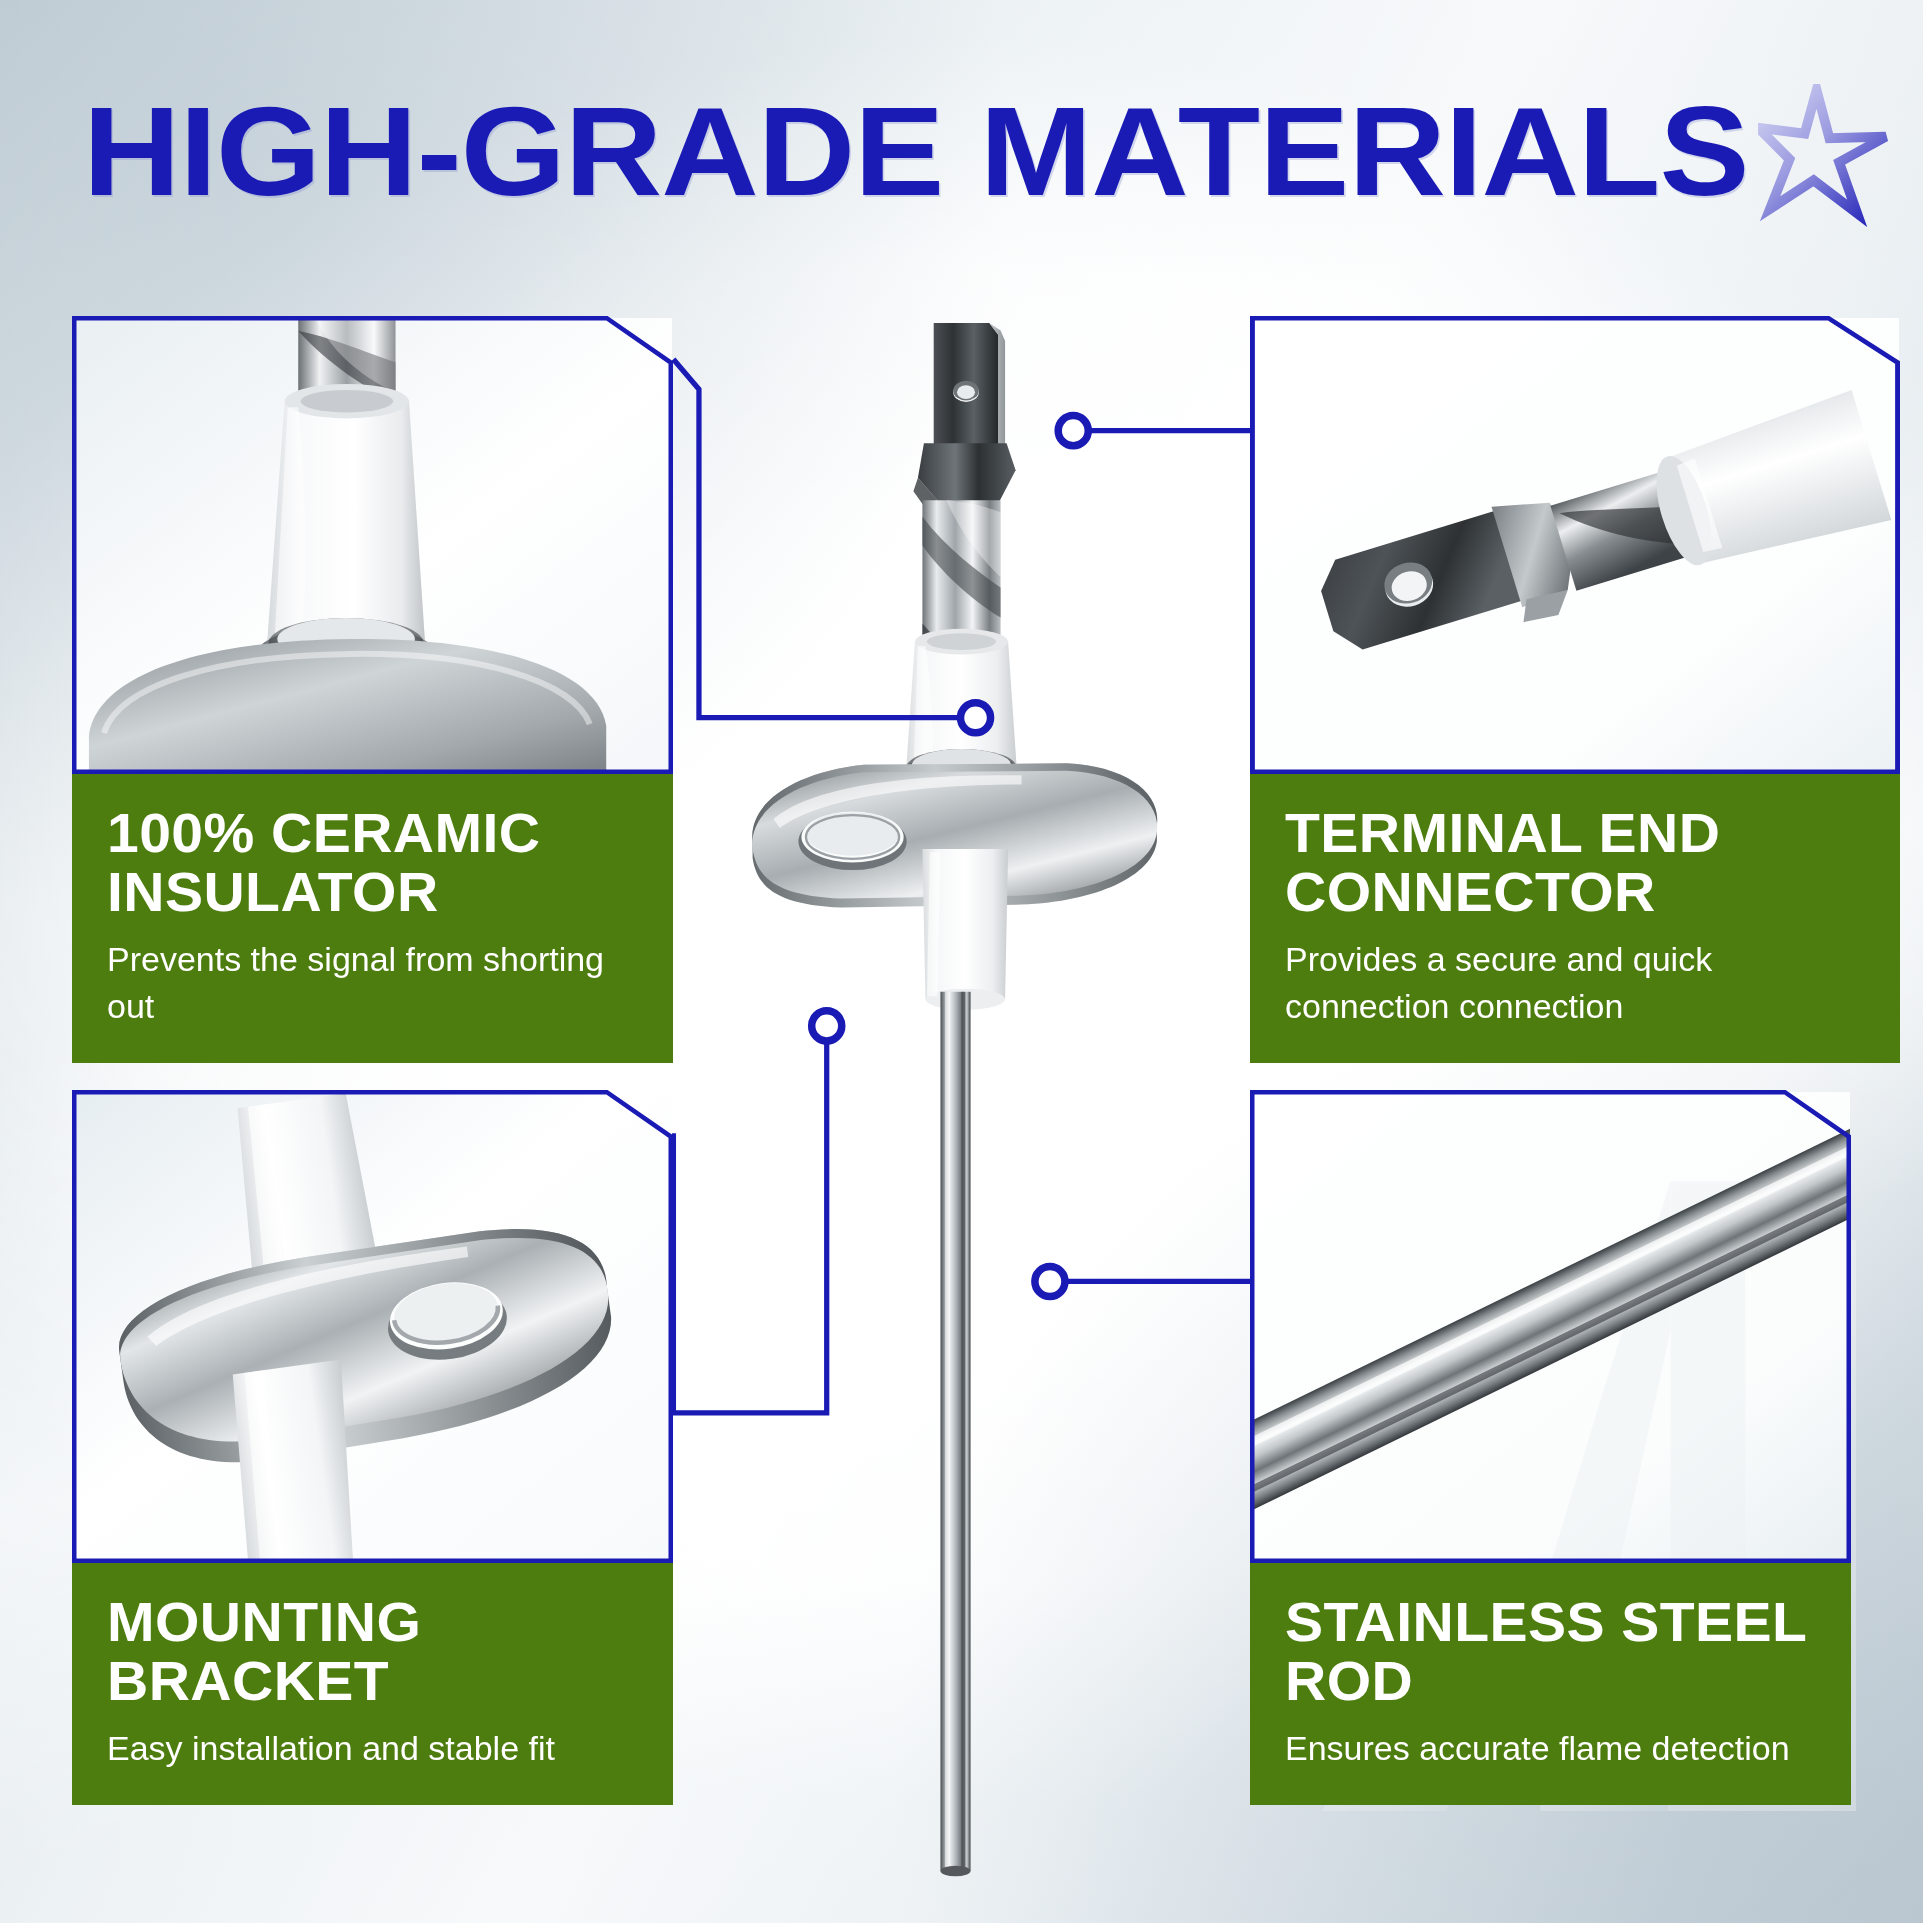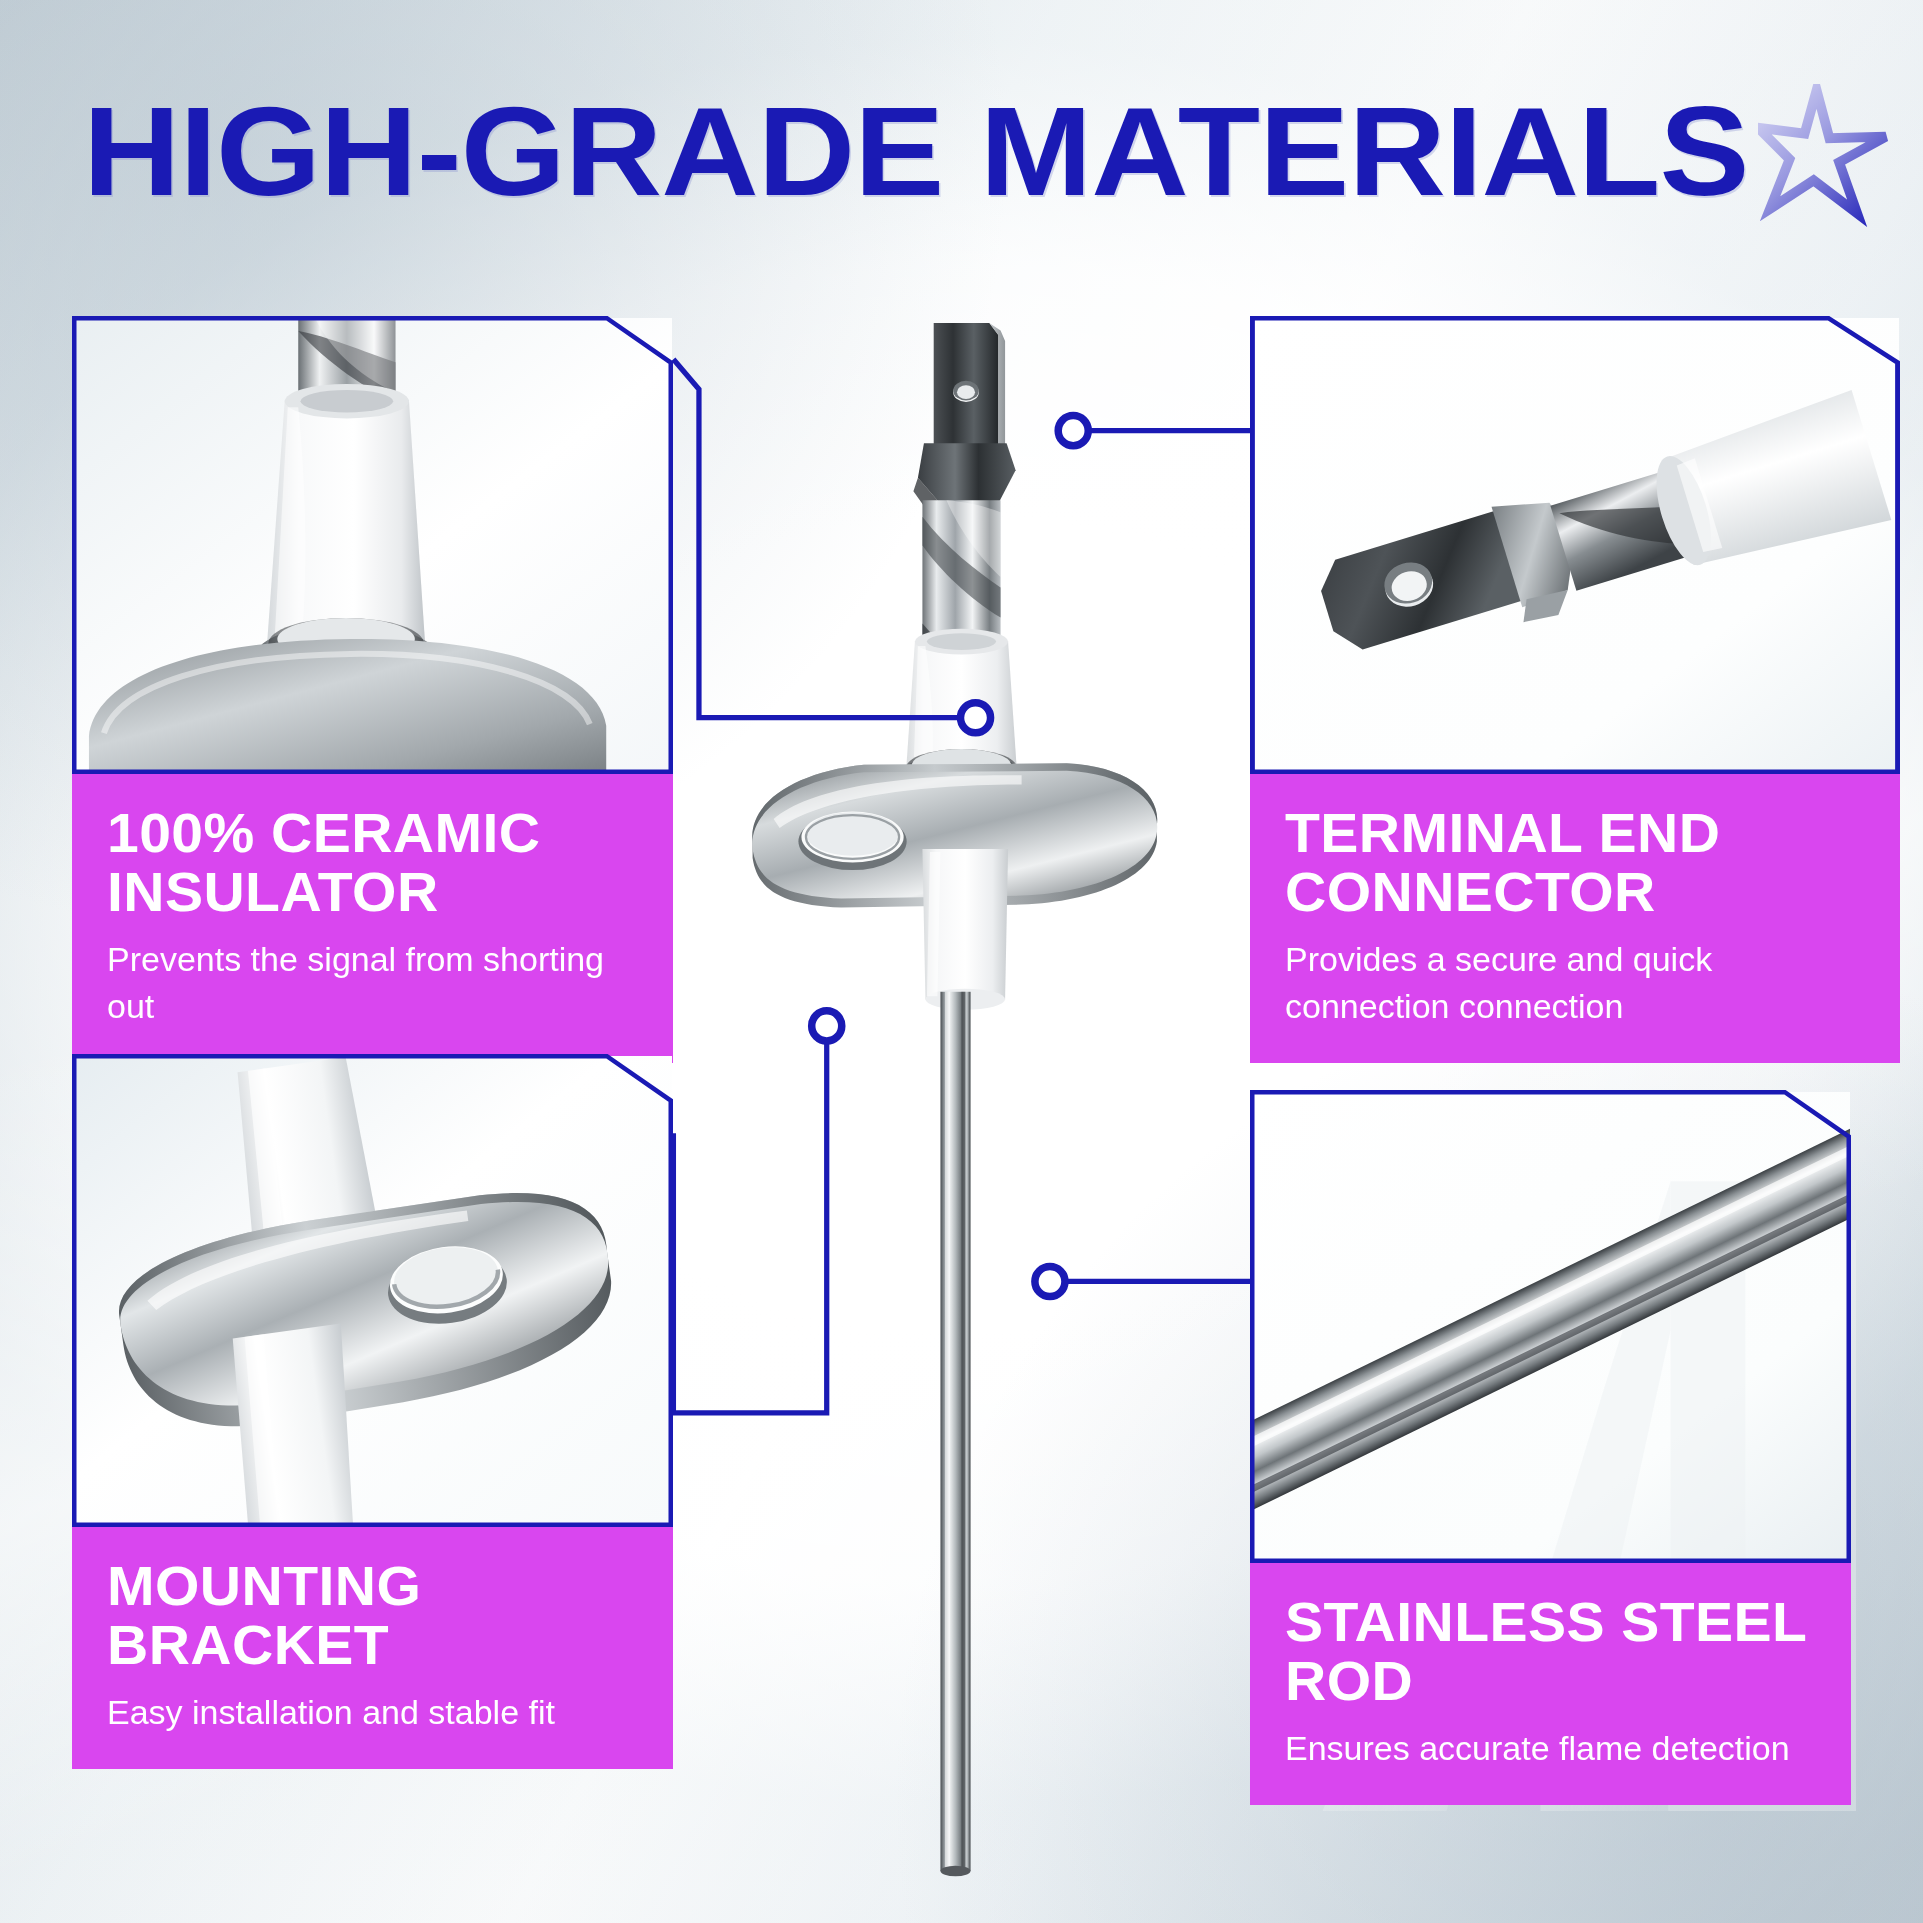"100% CERAMIC INSULATOR" .caption { background: #d946ef -> #4d7c0f }
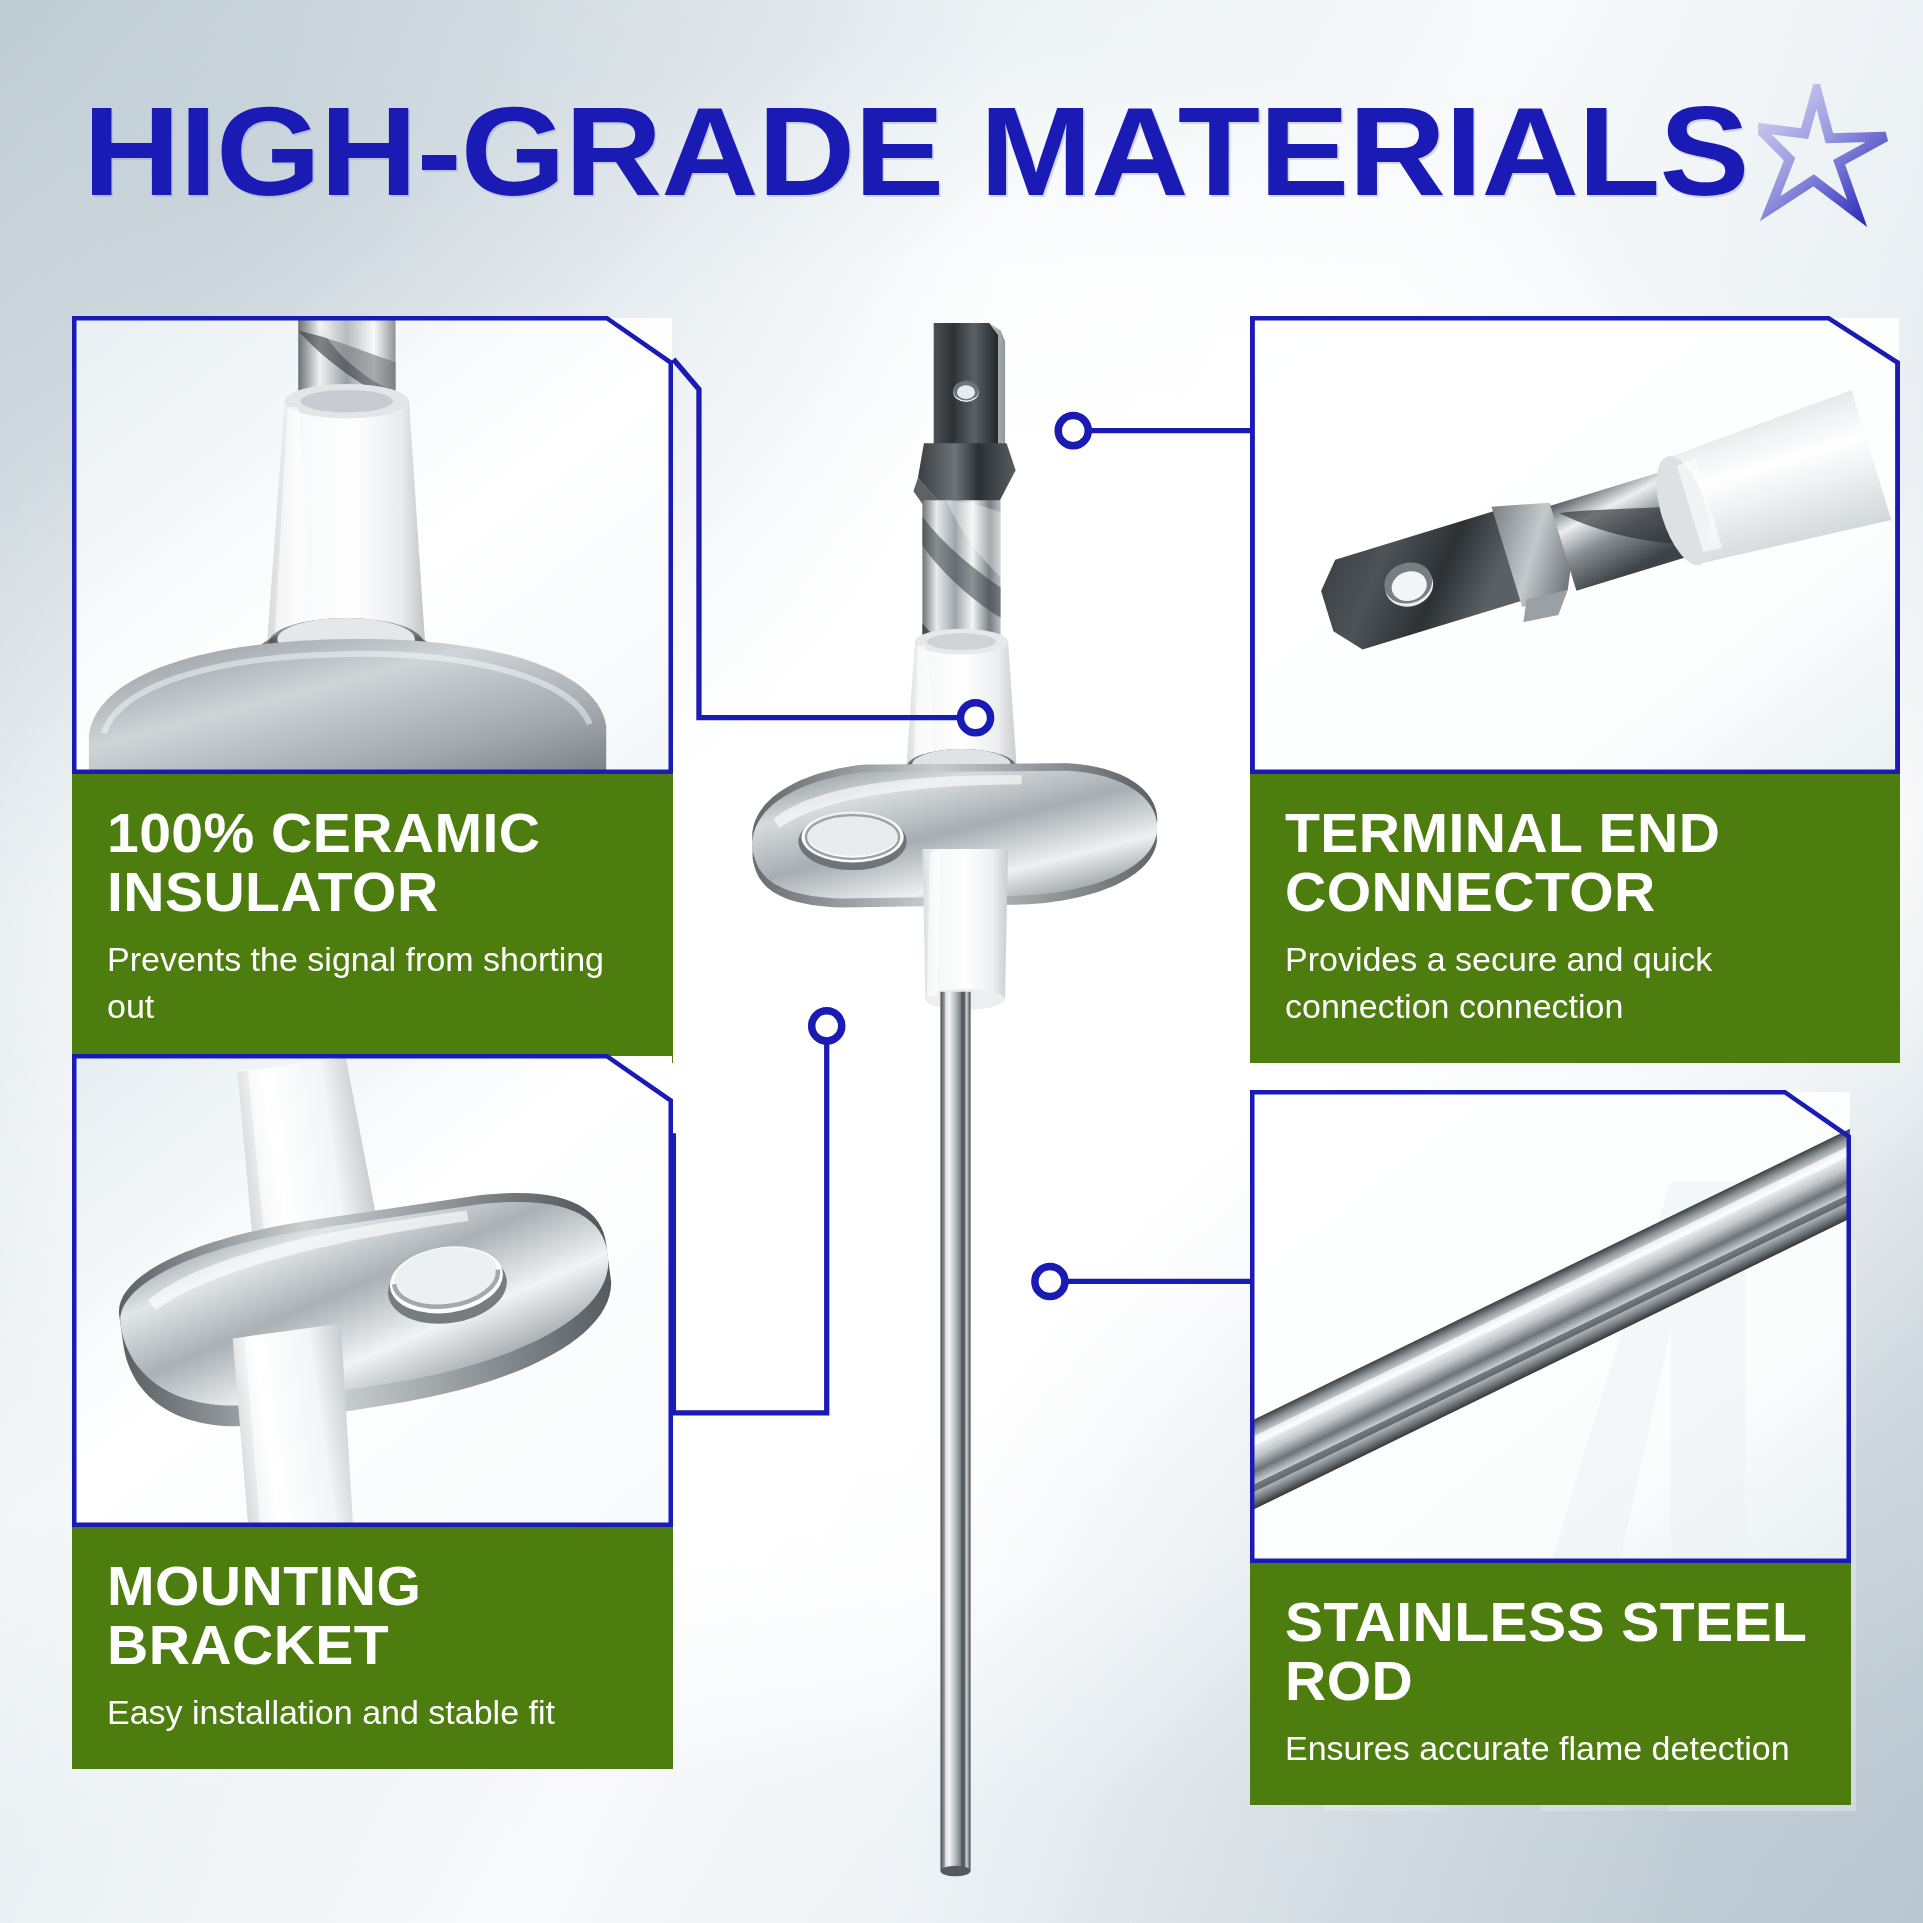"MOUNTING BRACKET" #panel-bracket { top: 1054px -> 1090px }
